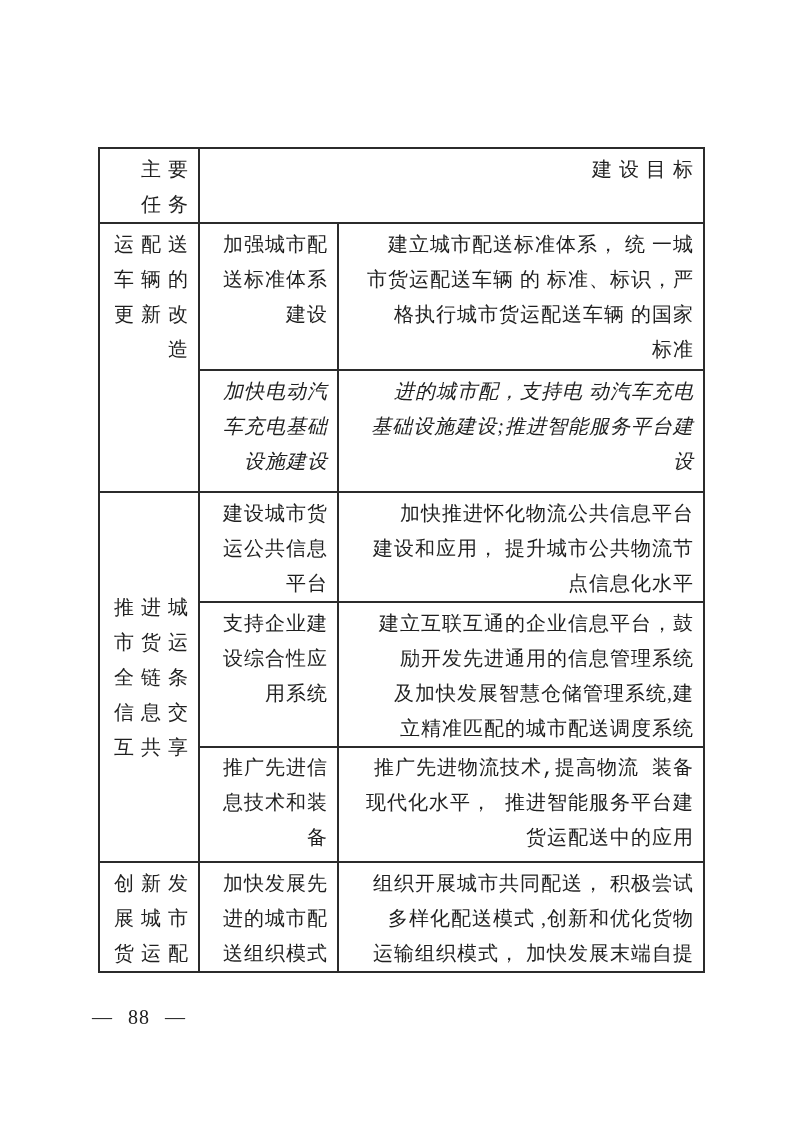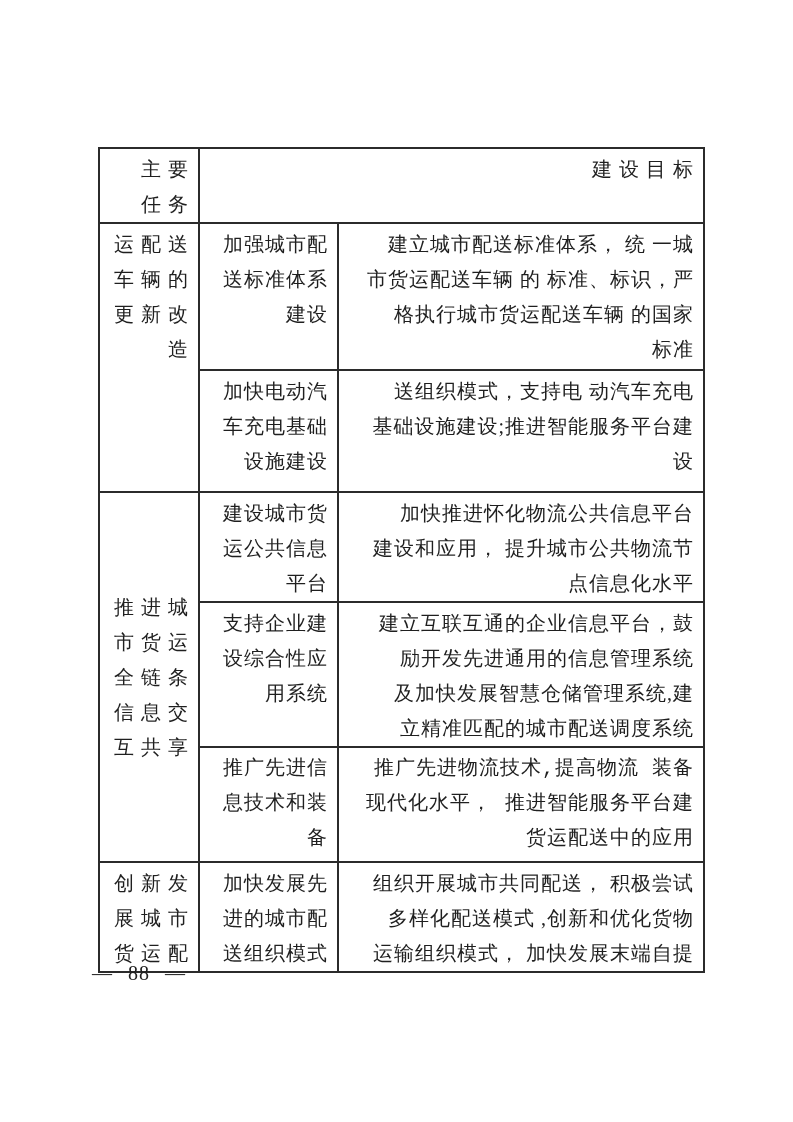"加快电动汽" tr.h-r1b { font-style: none -> italic }
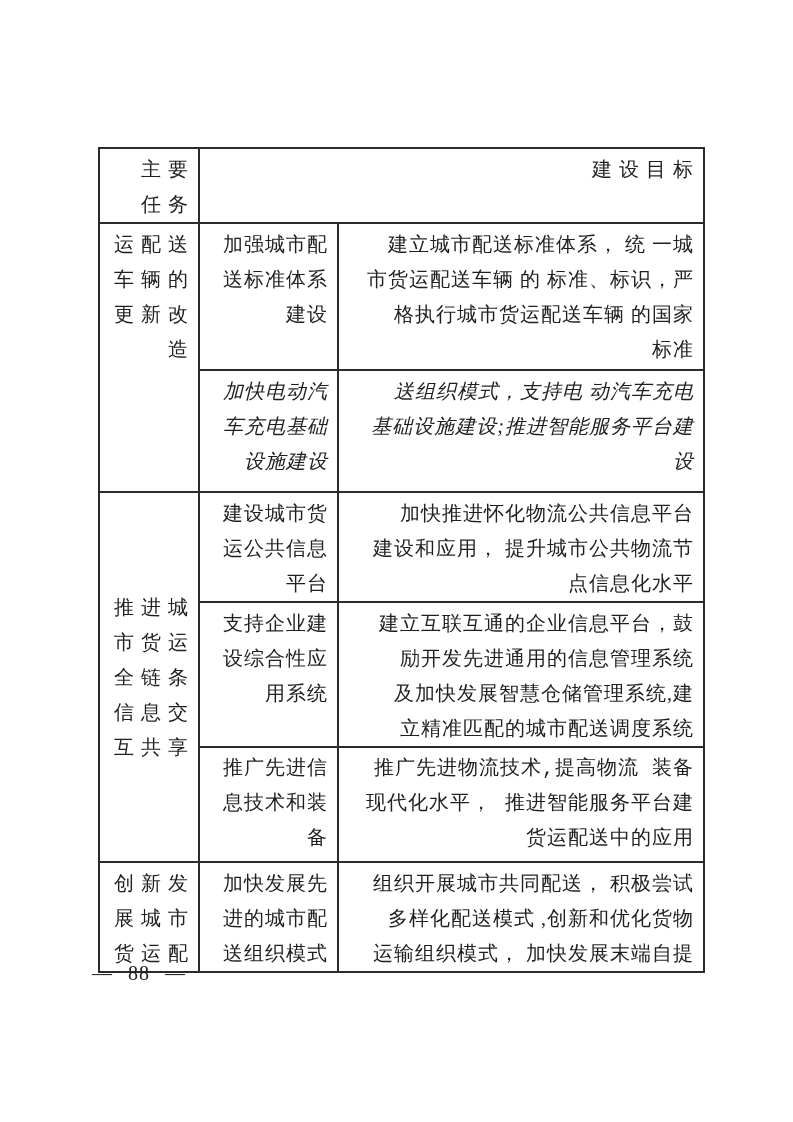"送组织模式，支持电 动汽车充电" td.goal-cell { text: 送组织模式 -> 进的城市配 }
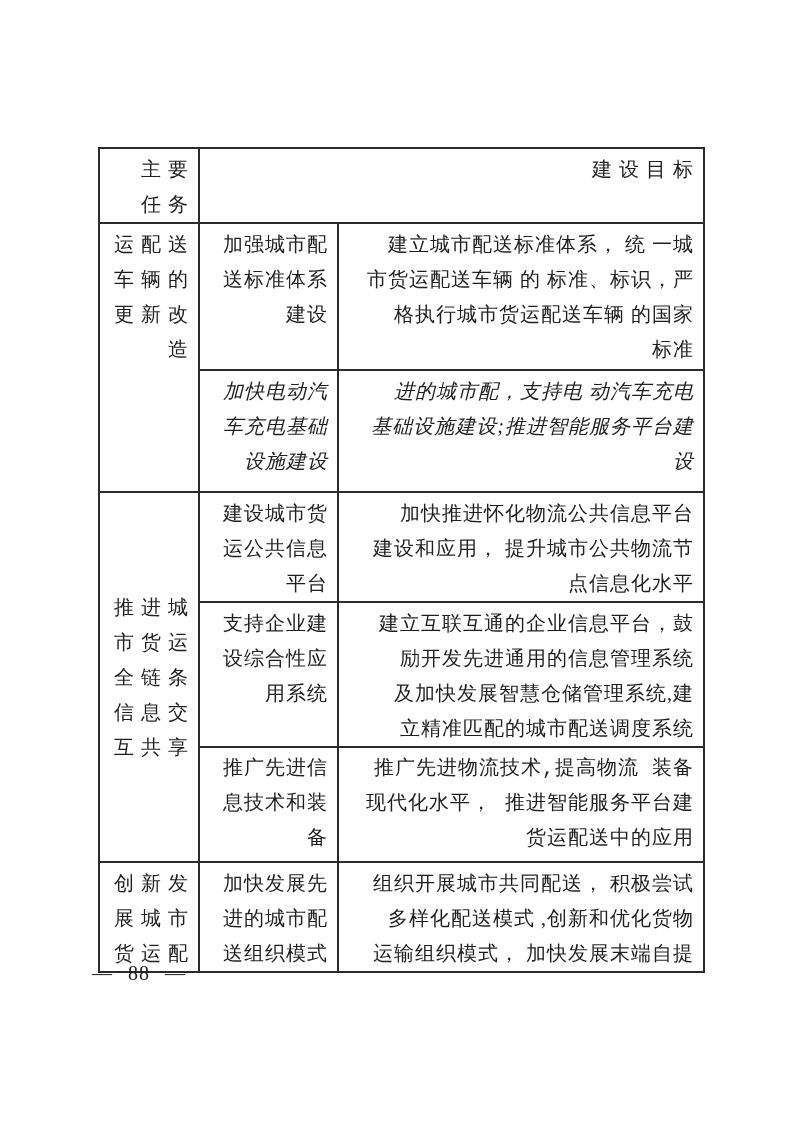"— 88 —" .footer-page-number { top: 962px -> 1006px }
